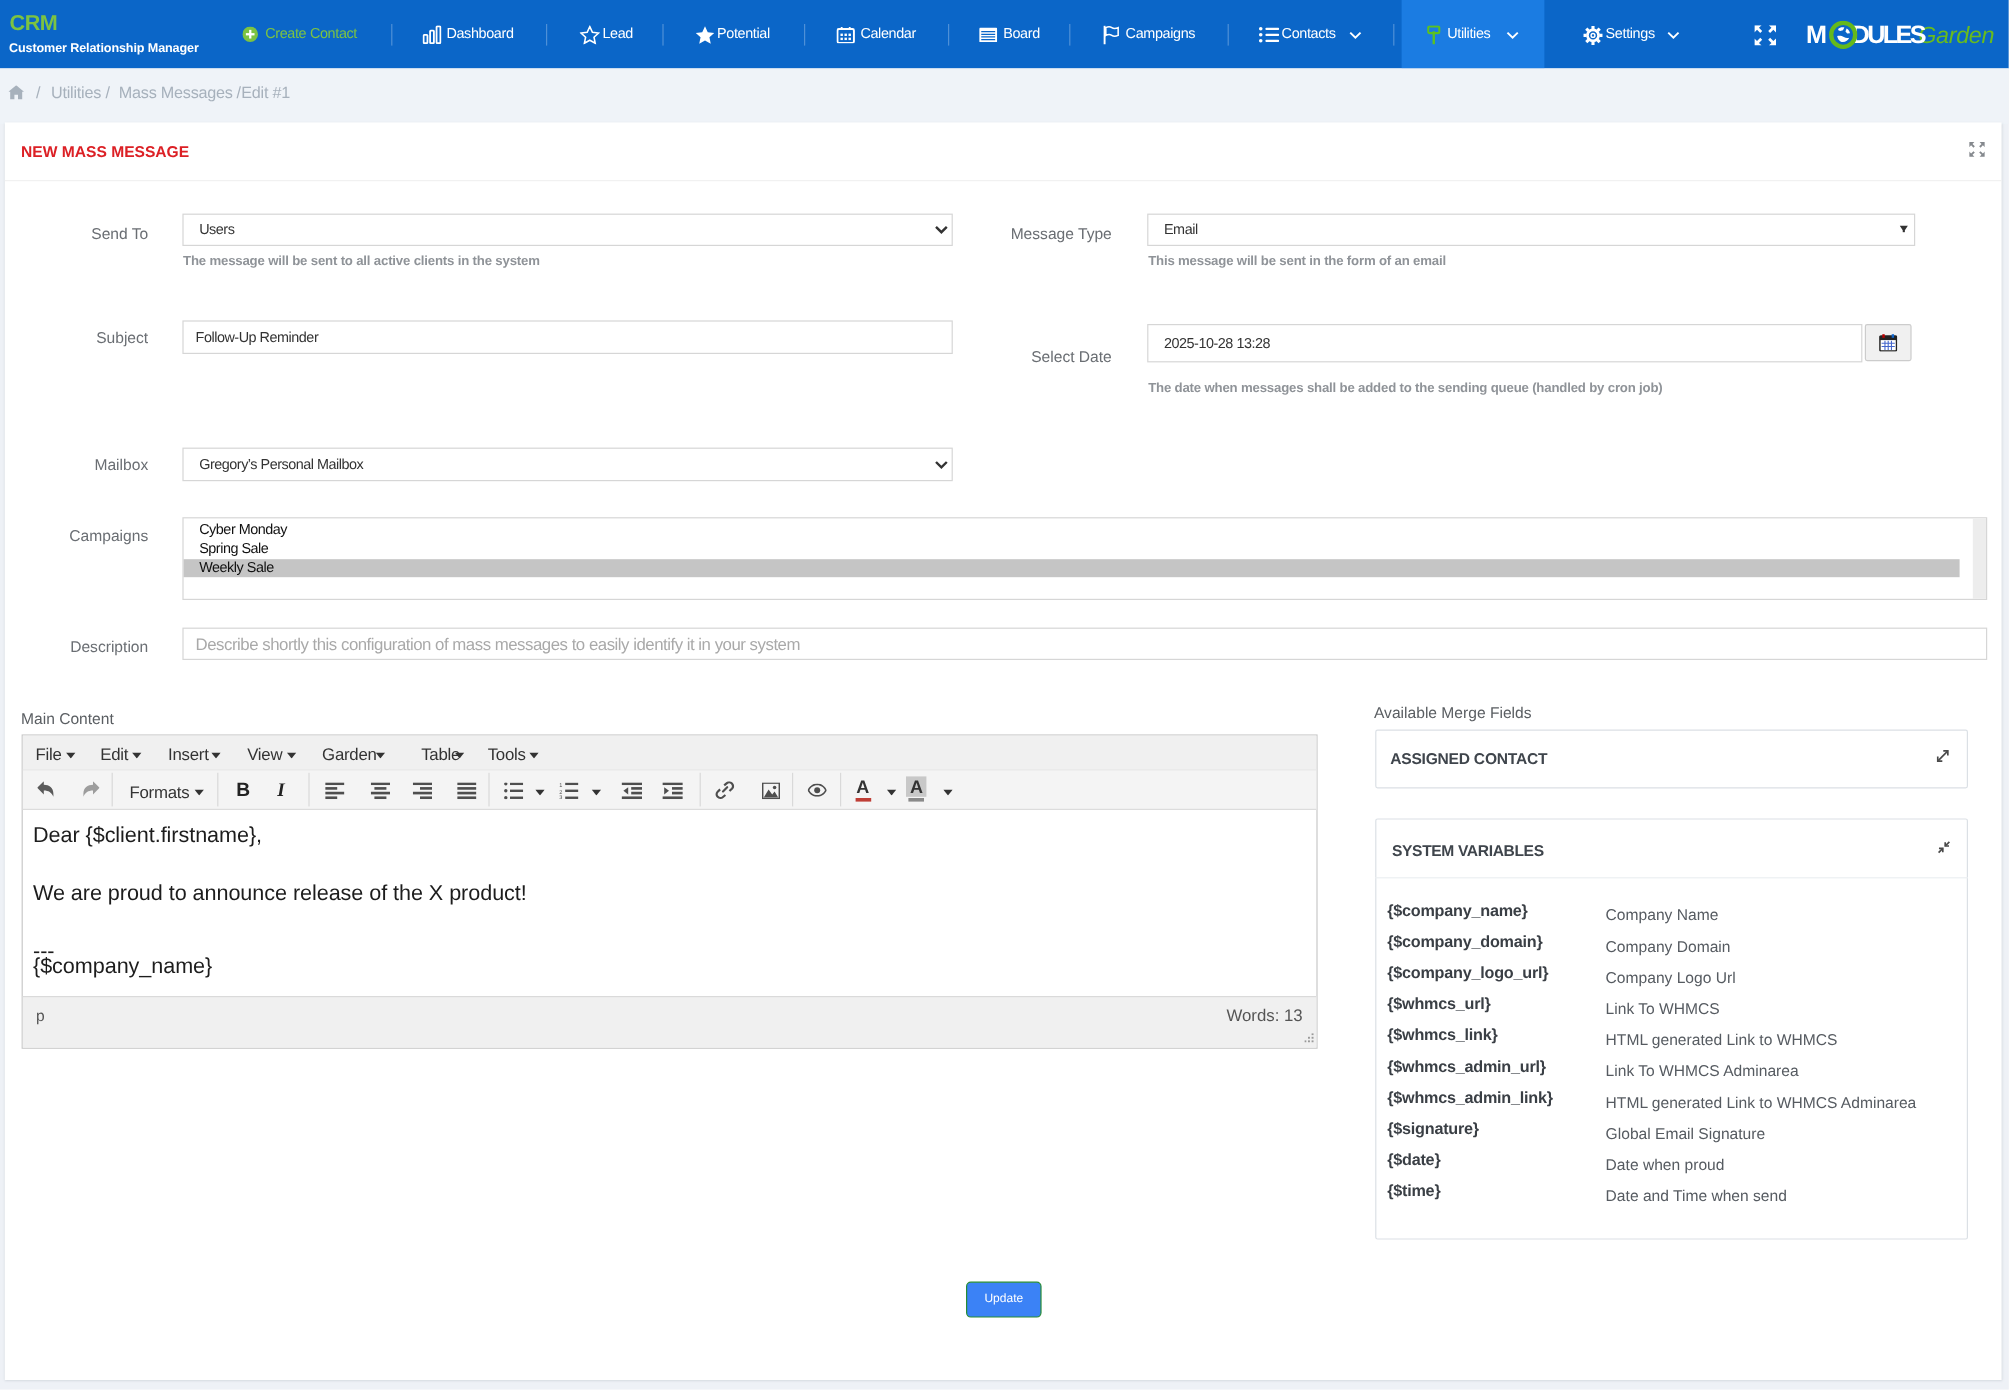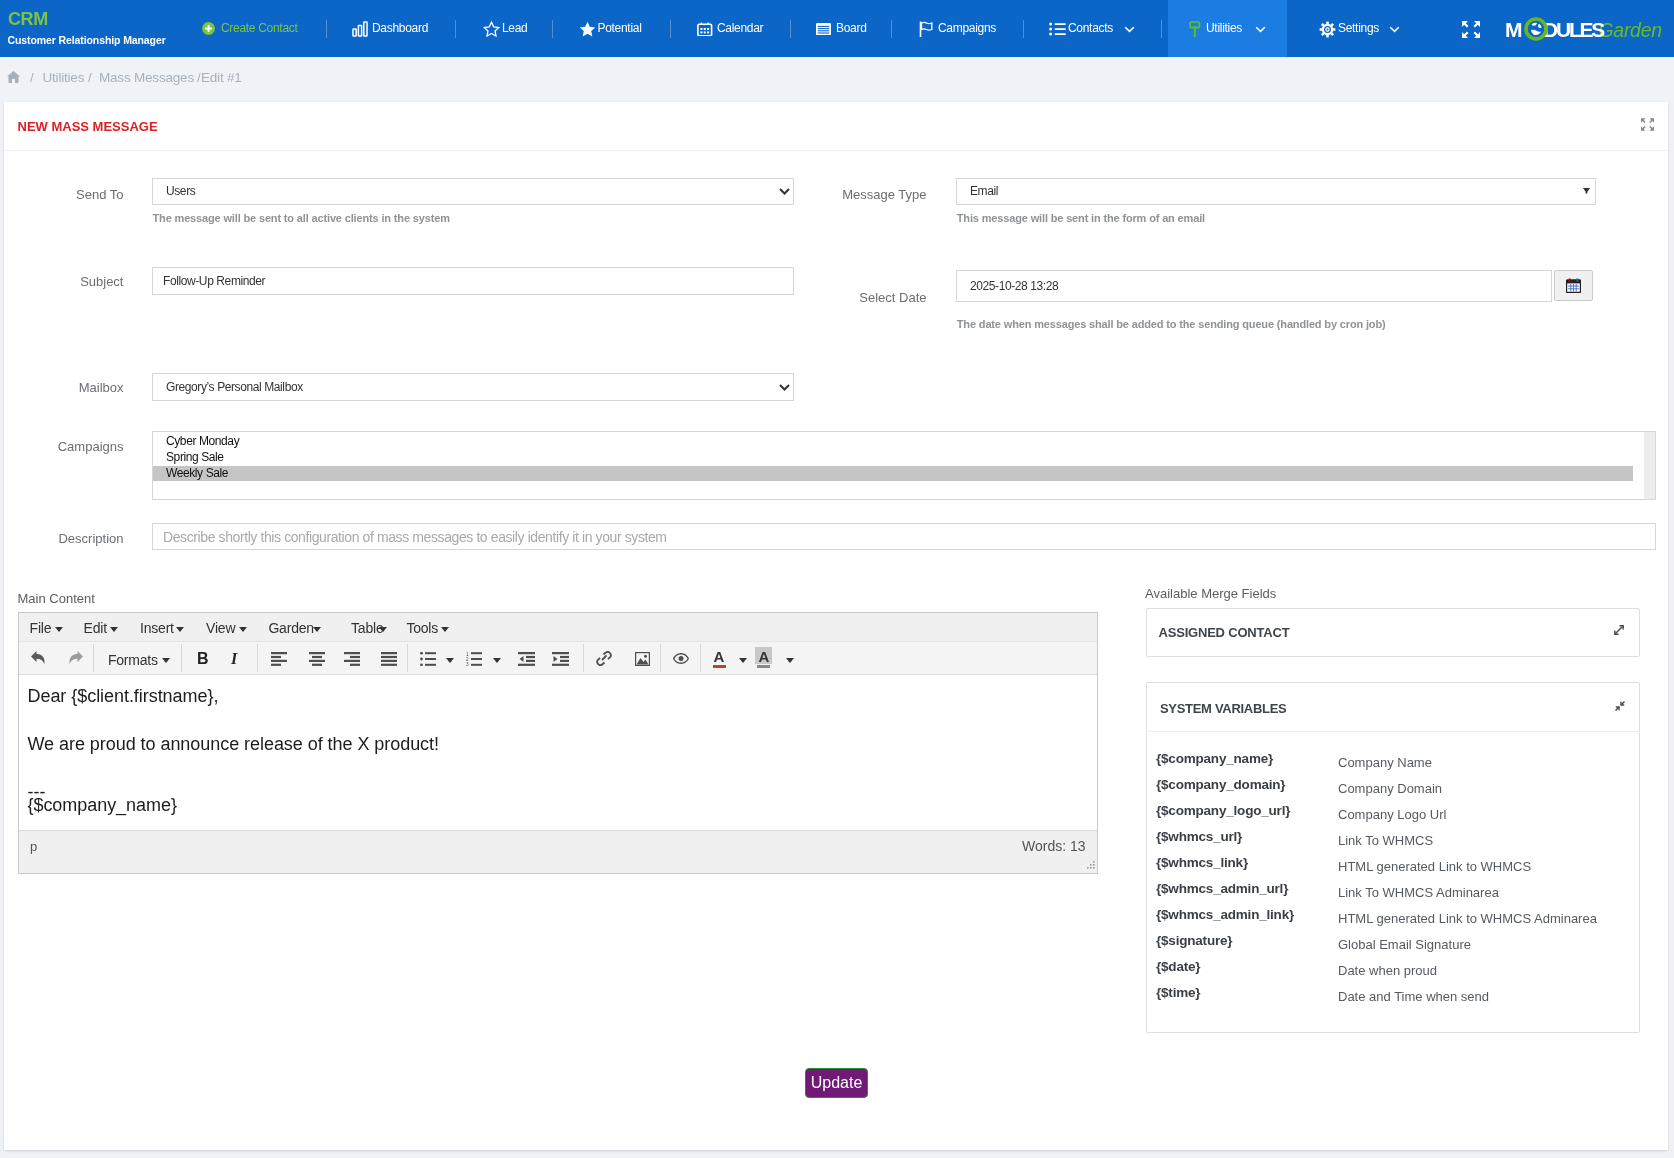"Update" div.abs { background: #701a75 -> #3b82f6; font-size: 16px -> 10px }
